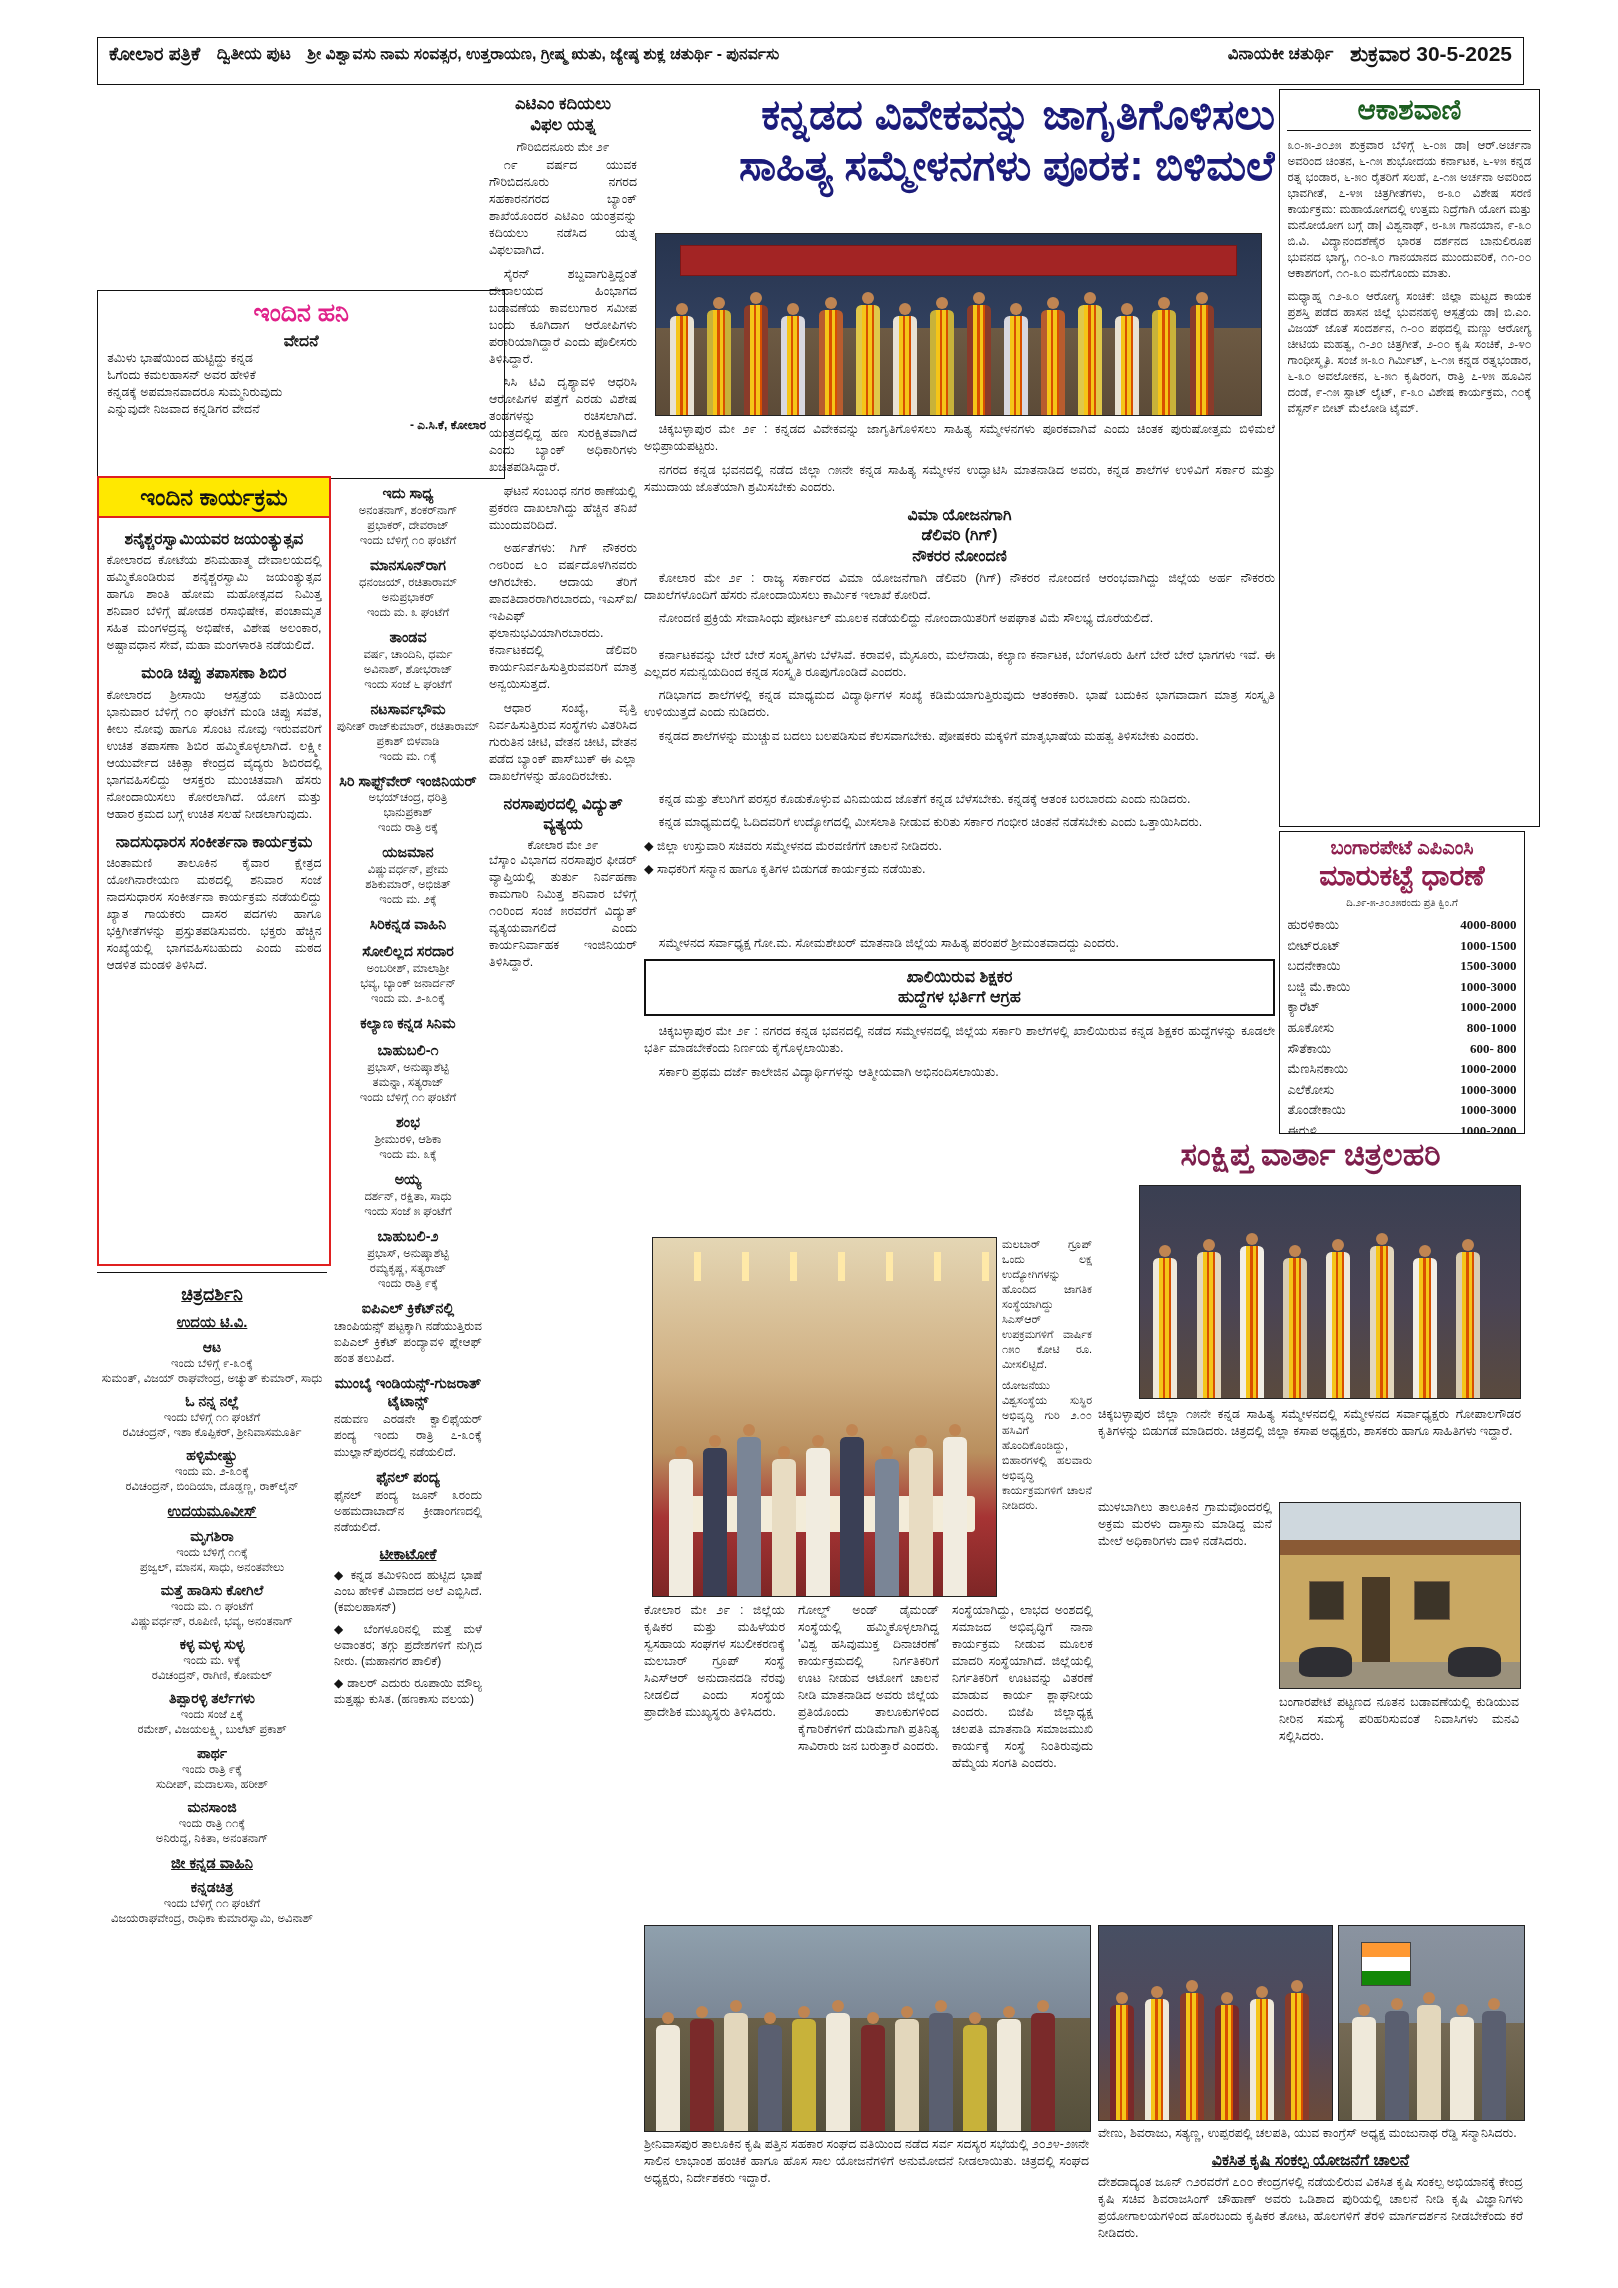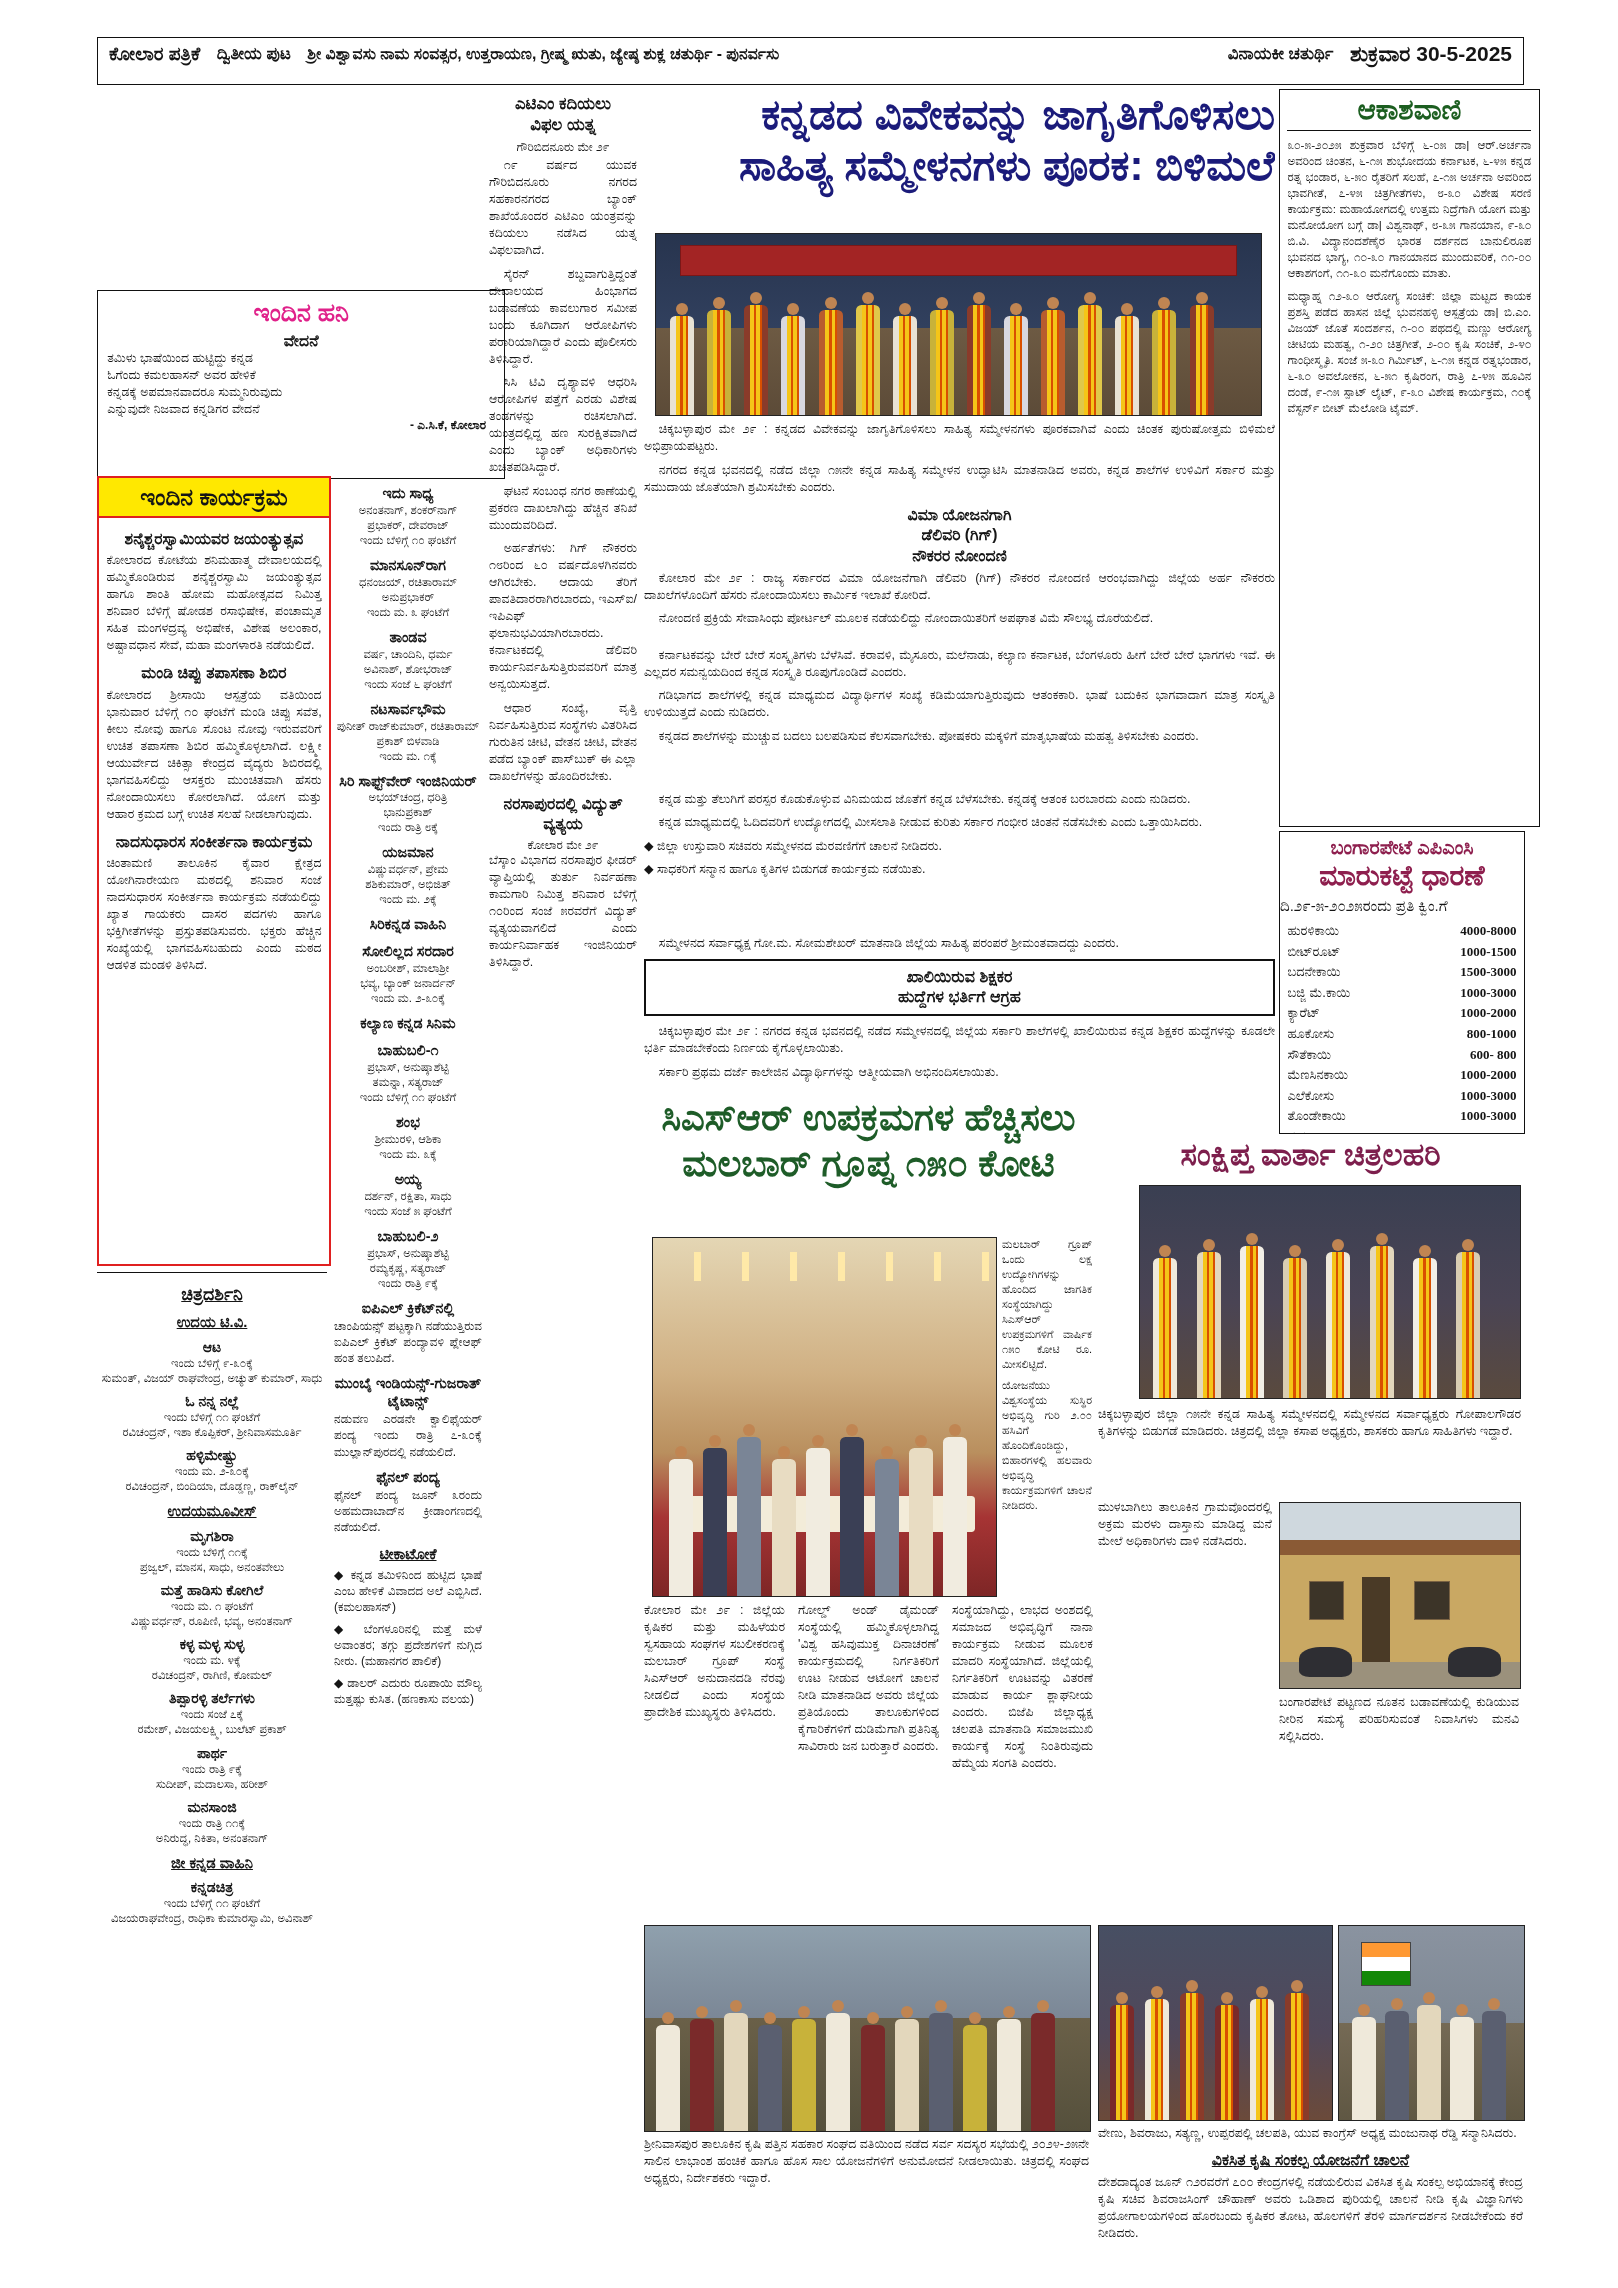"ದಿ.೨೯-೫-೨೦೨೫ರಂದು ಪ್ರತಿ ಕ್ವಿಂ.ಗೆ" .mkt-note { font-size: 15px -> 10px; text-align: left -> center }
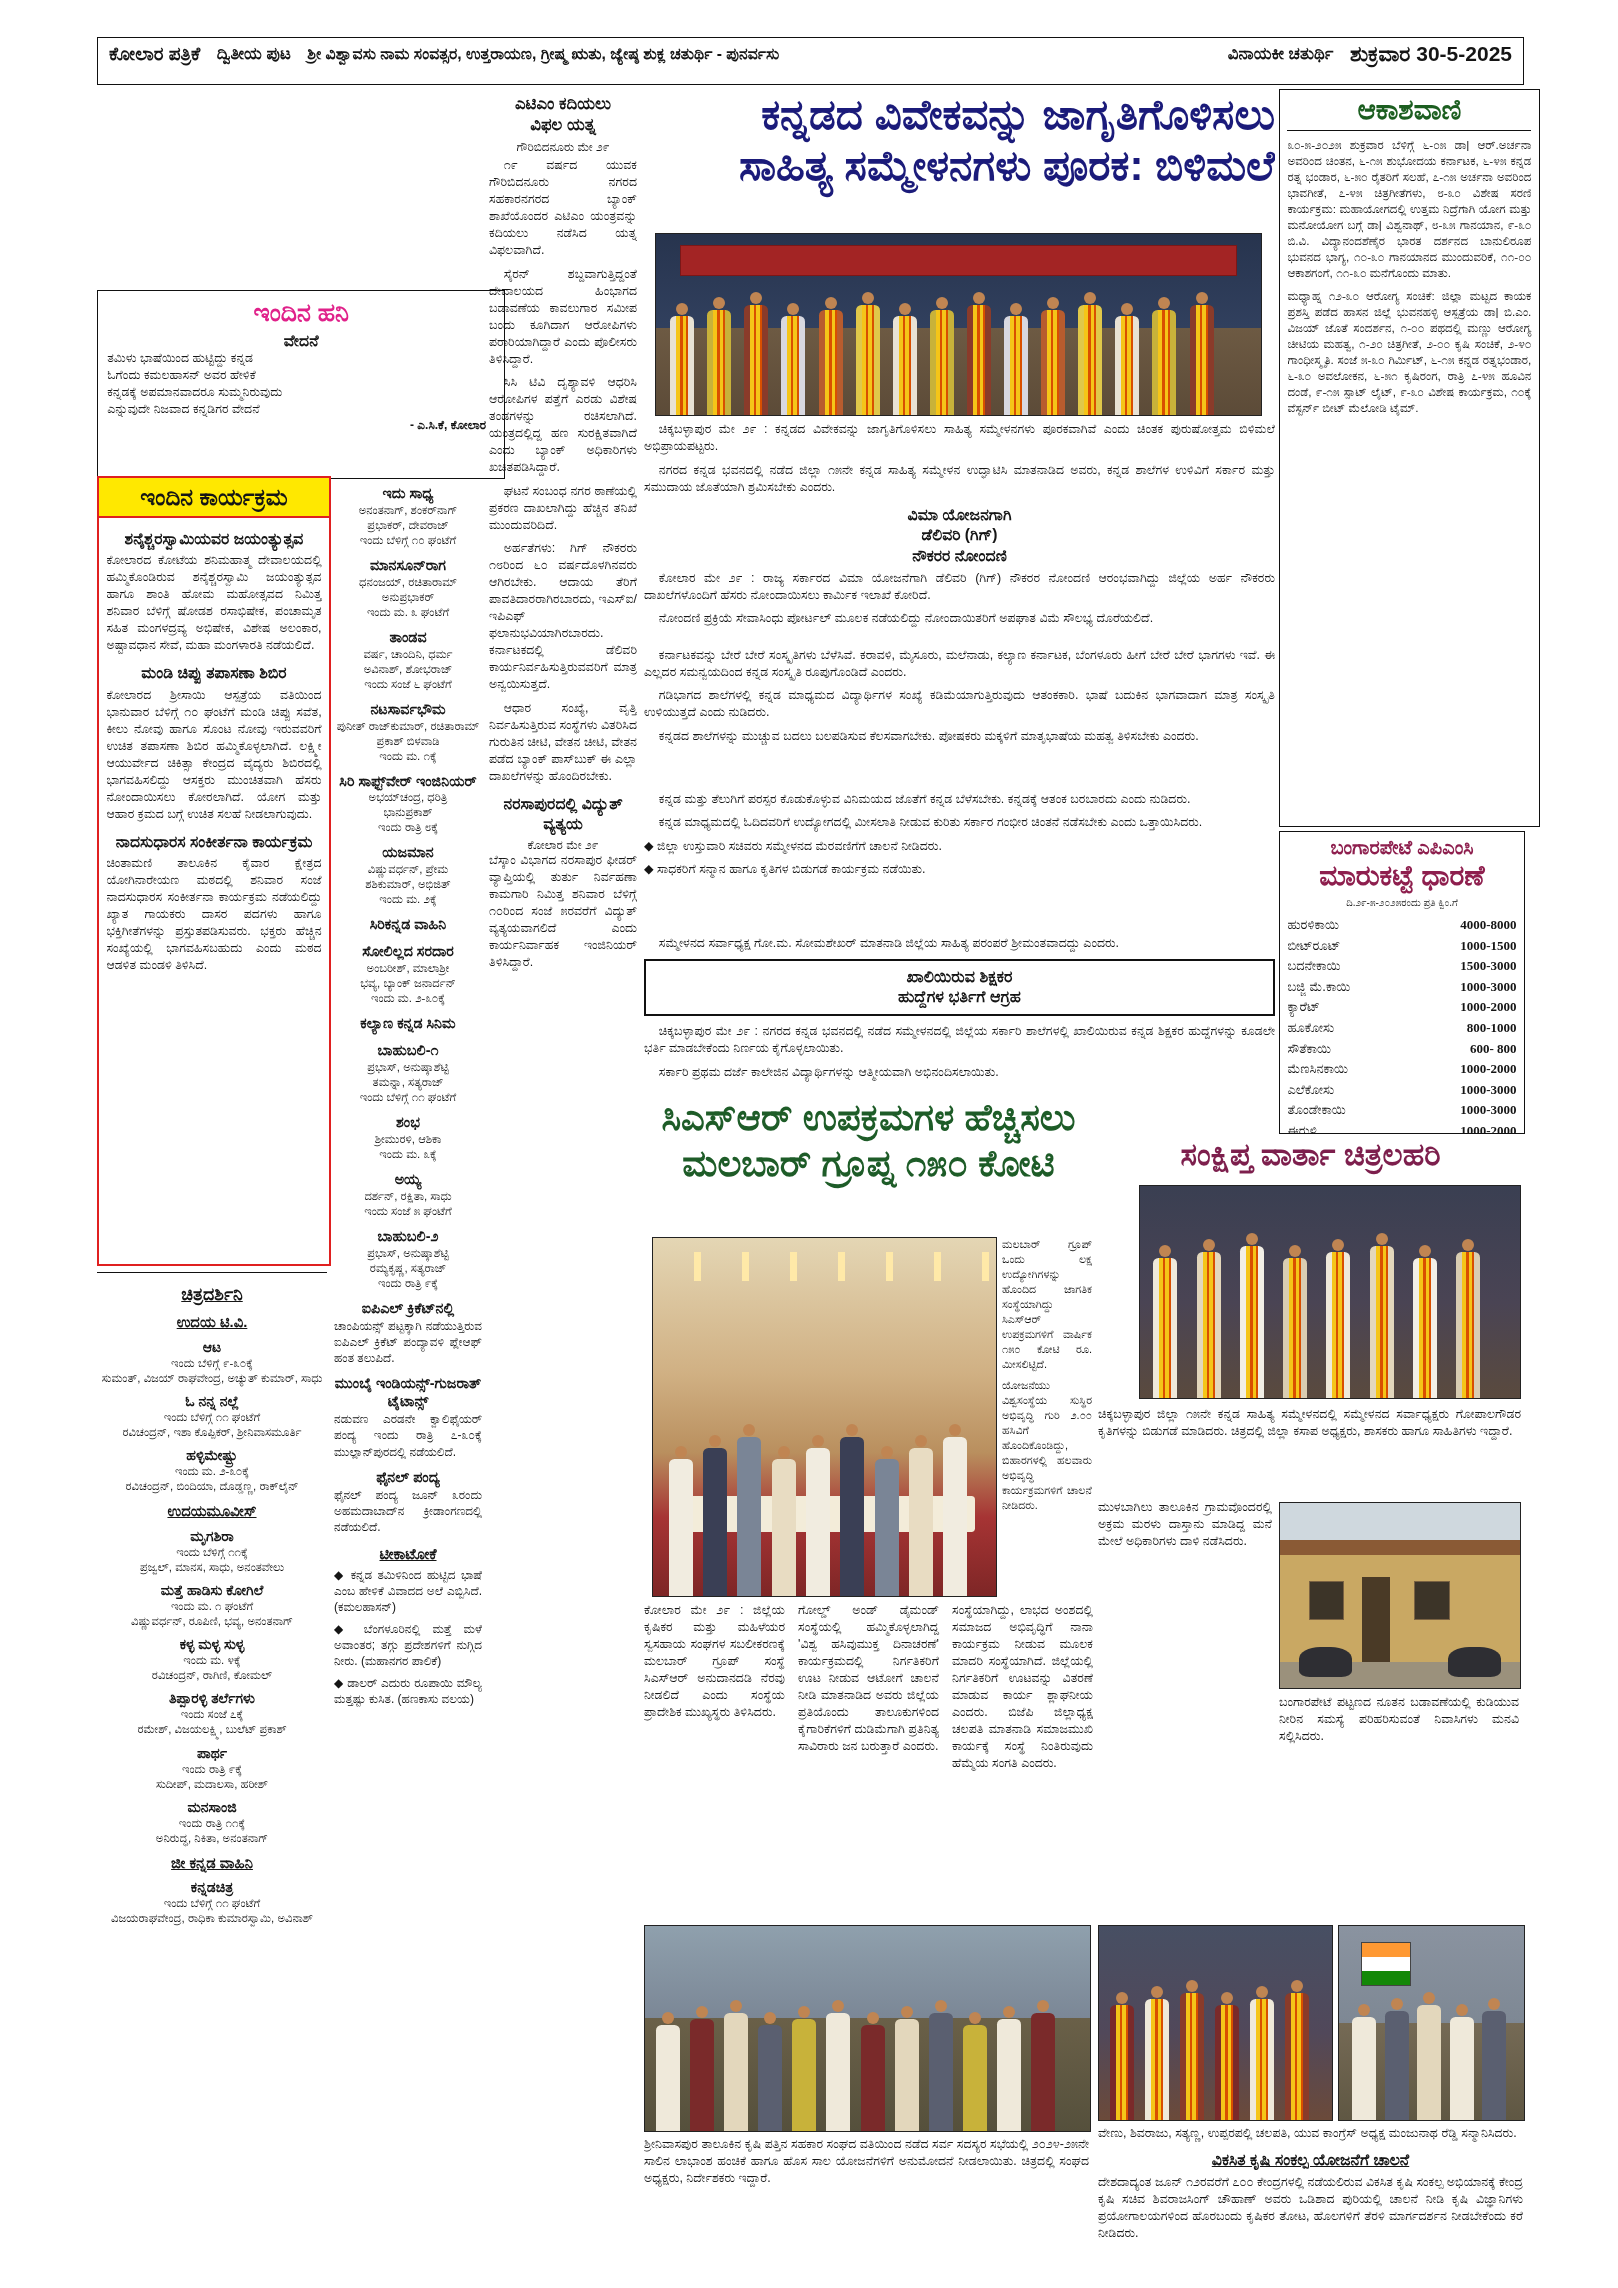"ಸಿಎಸ್ಆರ್ ಉಪಕ್ರಮಗಳ ಹೆಚ್ಚಿಸಲು" div.mod { html: <div> <div>ಸಿಎಸ್ಆರ್ ಉಪಕ್ರಮಗಳ ಹೆಚ್ಚಿಸಲು</div> <div>ಮಲಬಾರ್ ಗ್ರೂಪ್ನ ೧೫೦ ಕೋಟಿ</div> </div> -> none }
